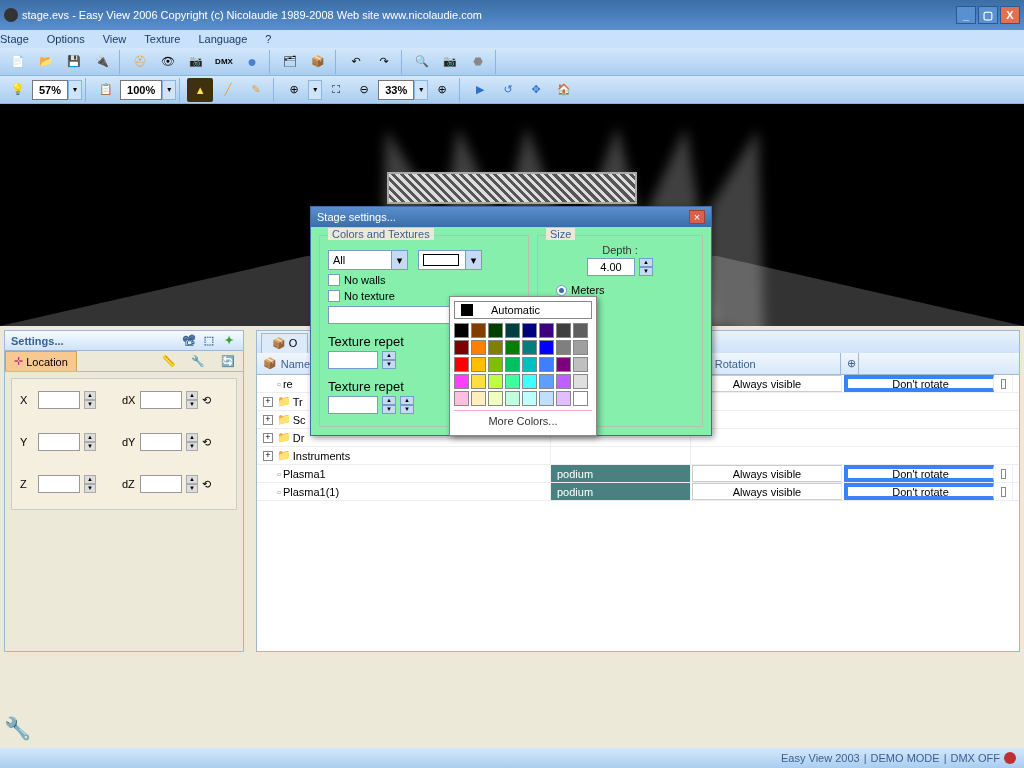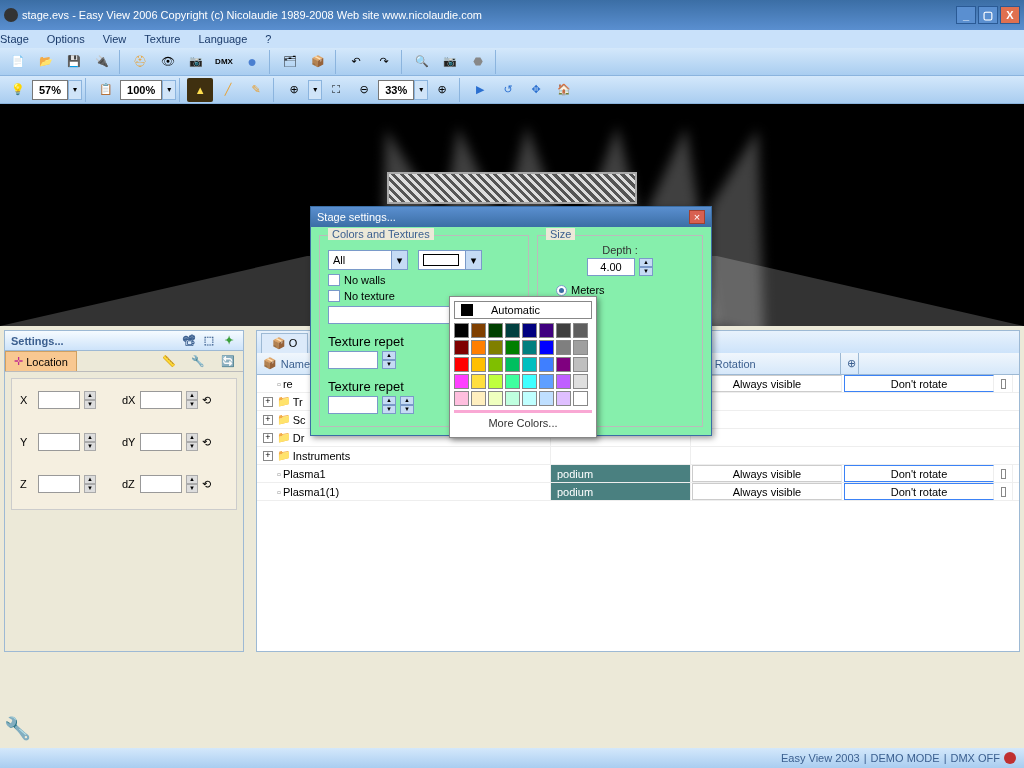"Don't rotate" .ol-rot { border: 1px solid #3b82f6 -> 4px solid #3b82f6 }
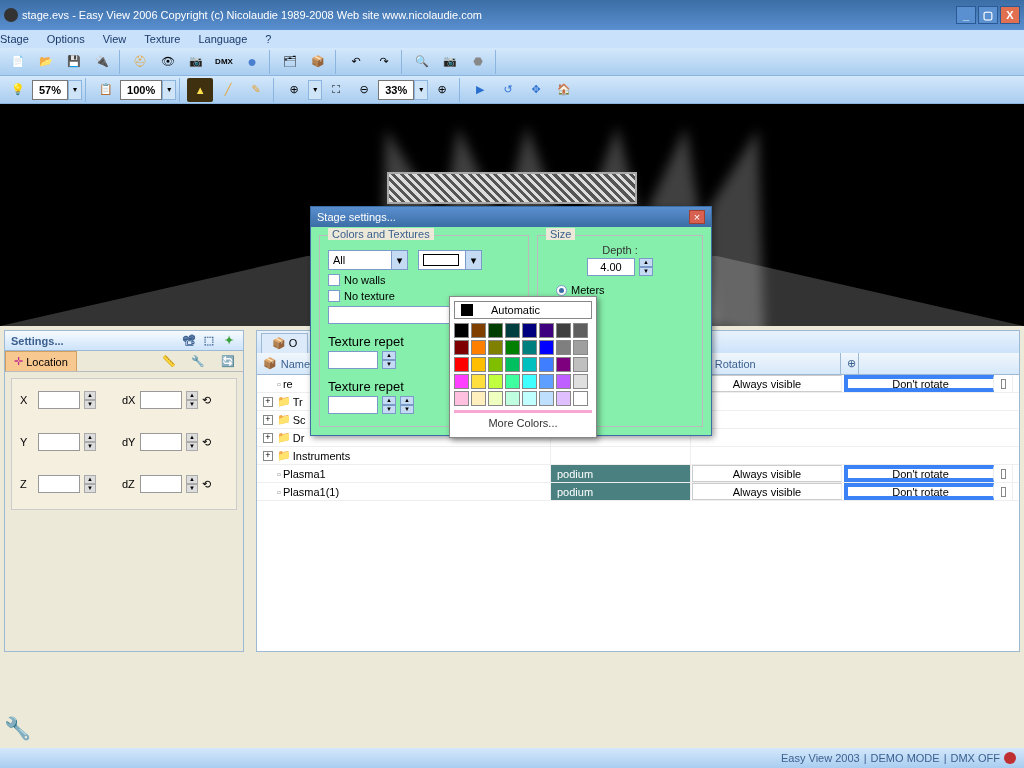"More Colors..." .morec { border-top: 3px solid #f9a8d4 -> 1px solid #f9a8d4 }
